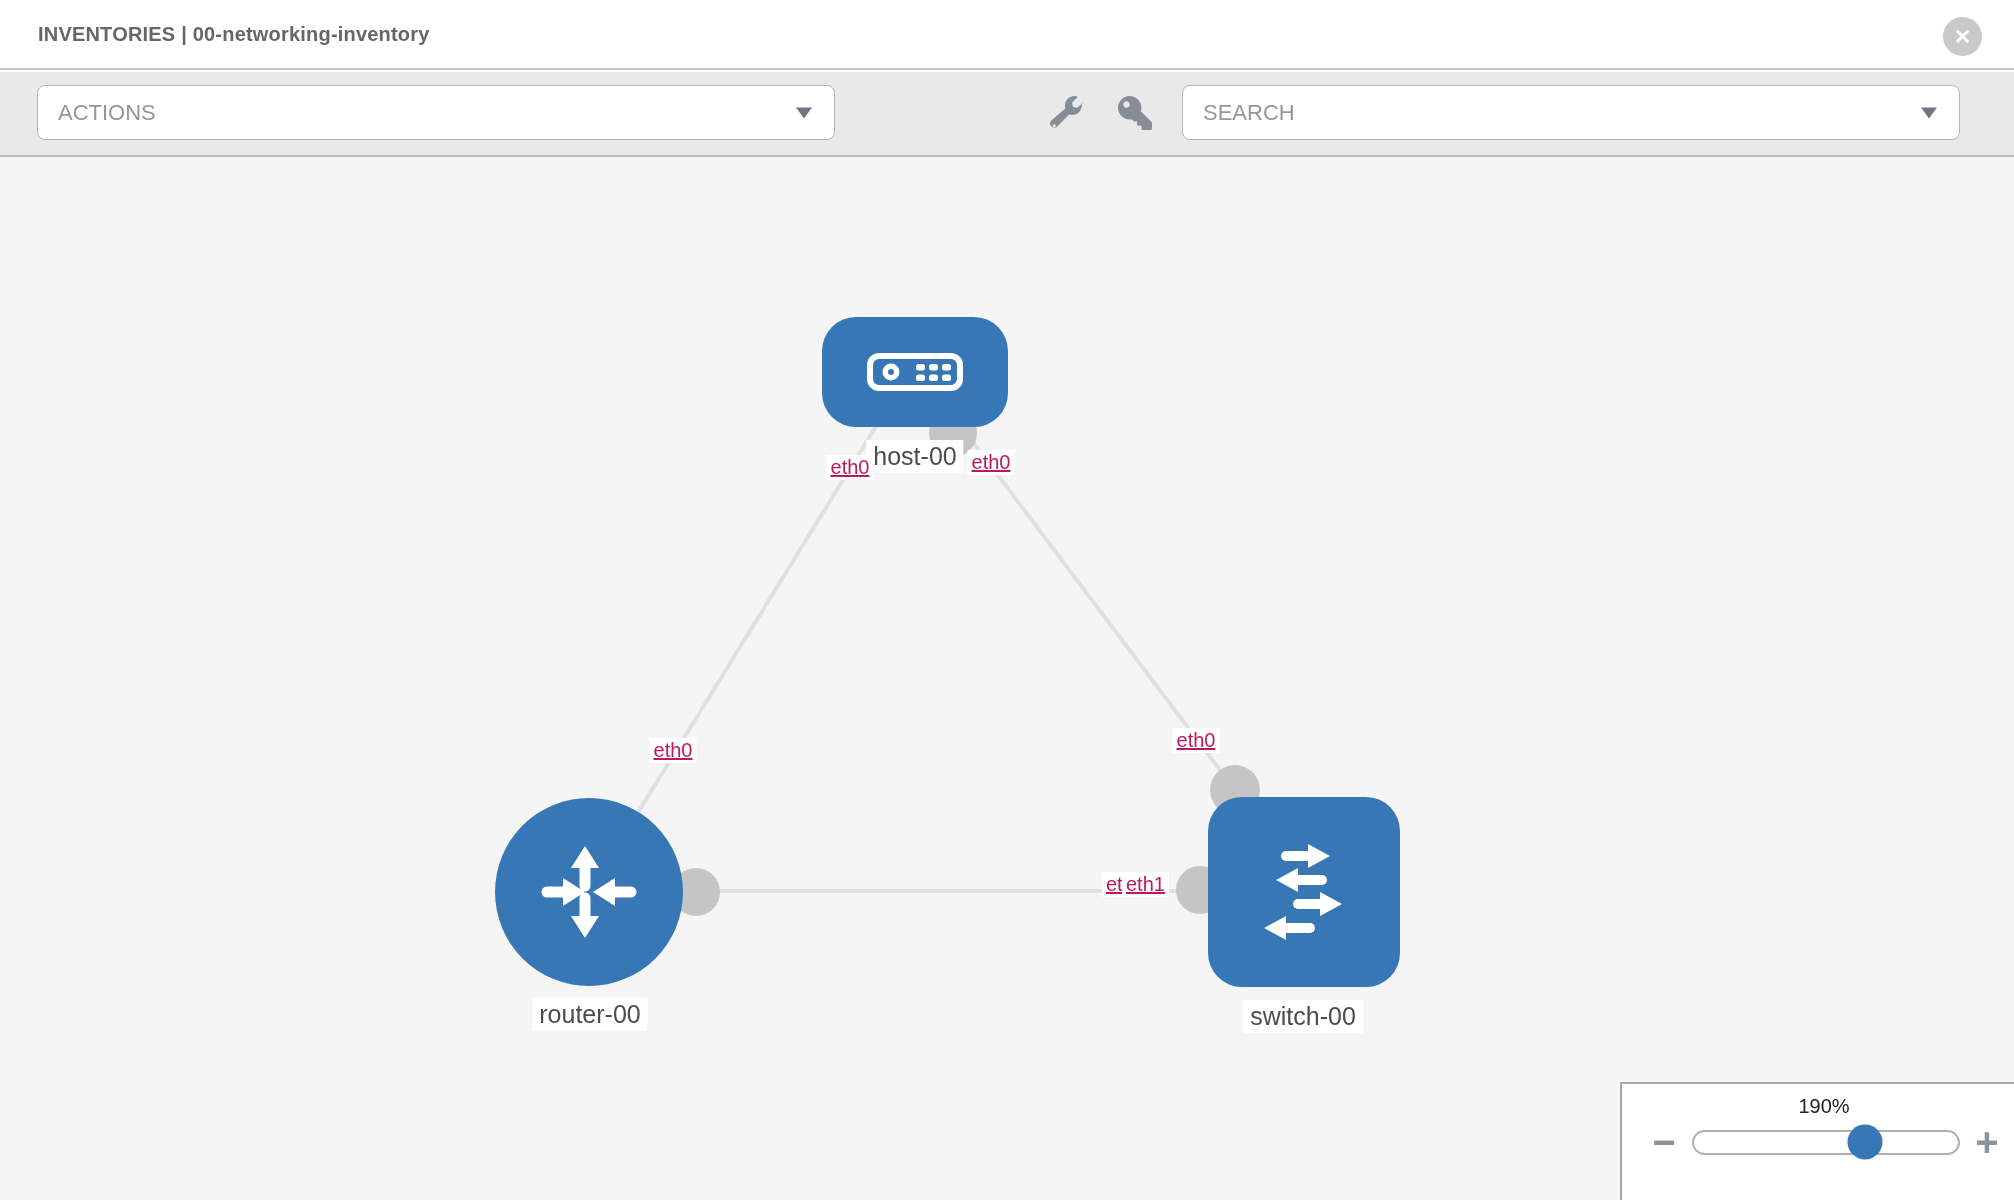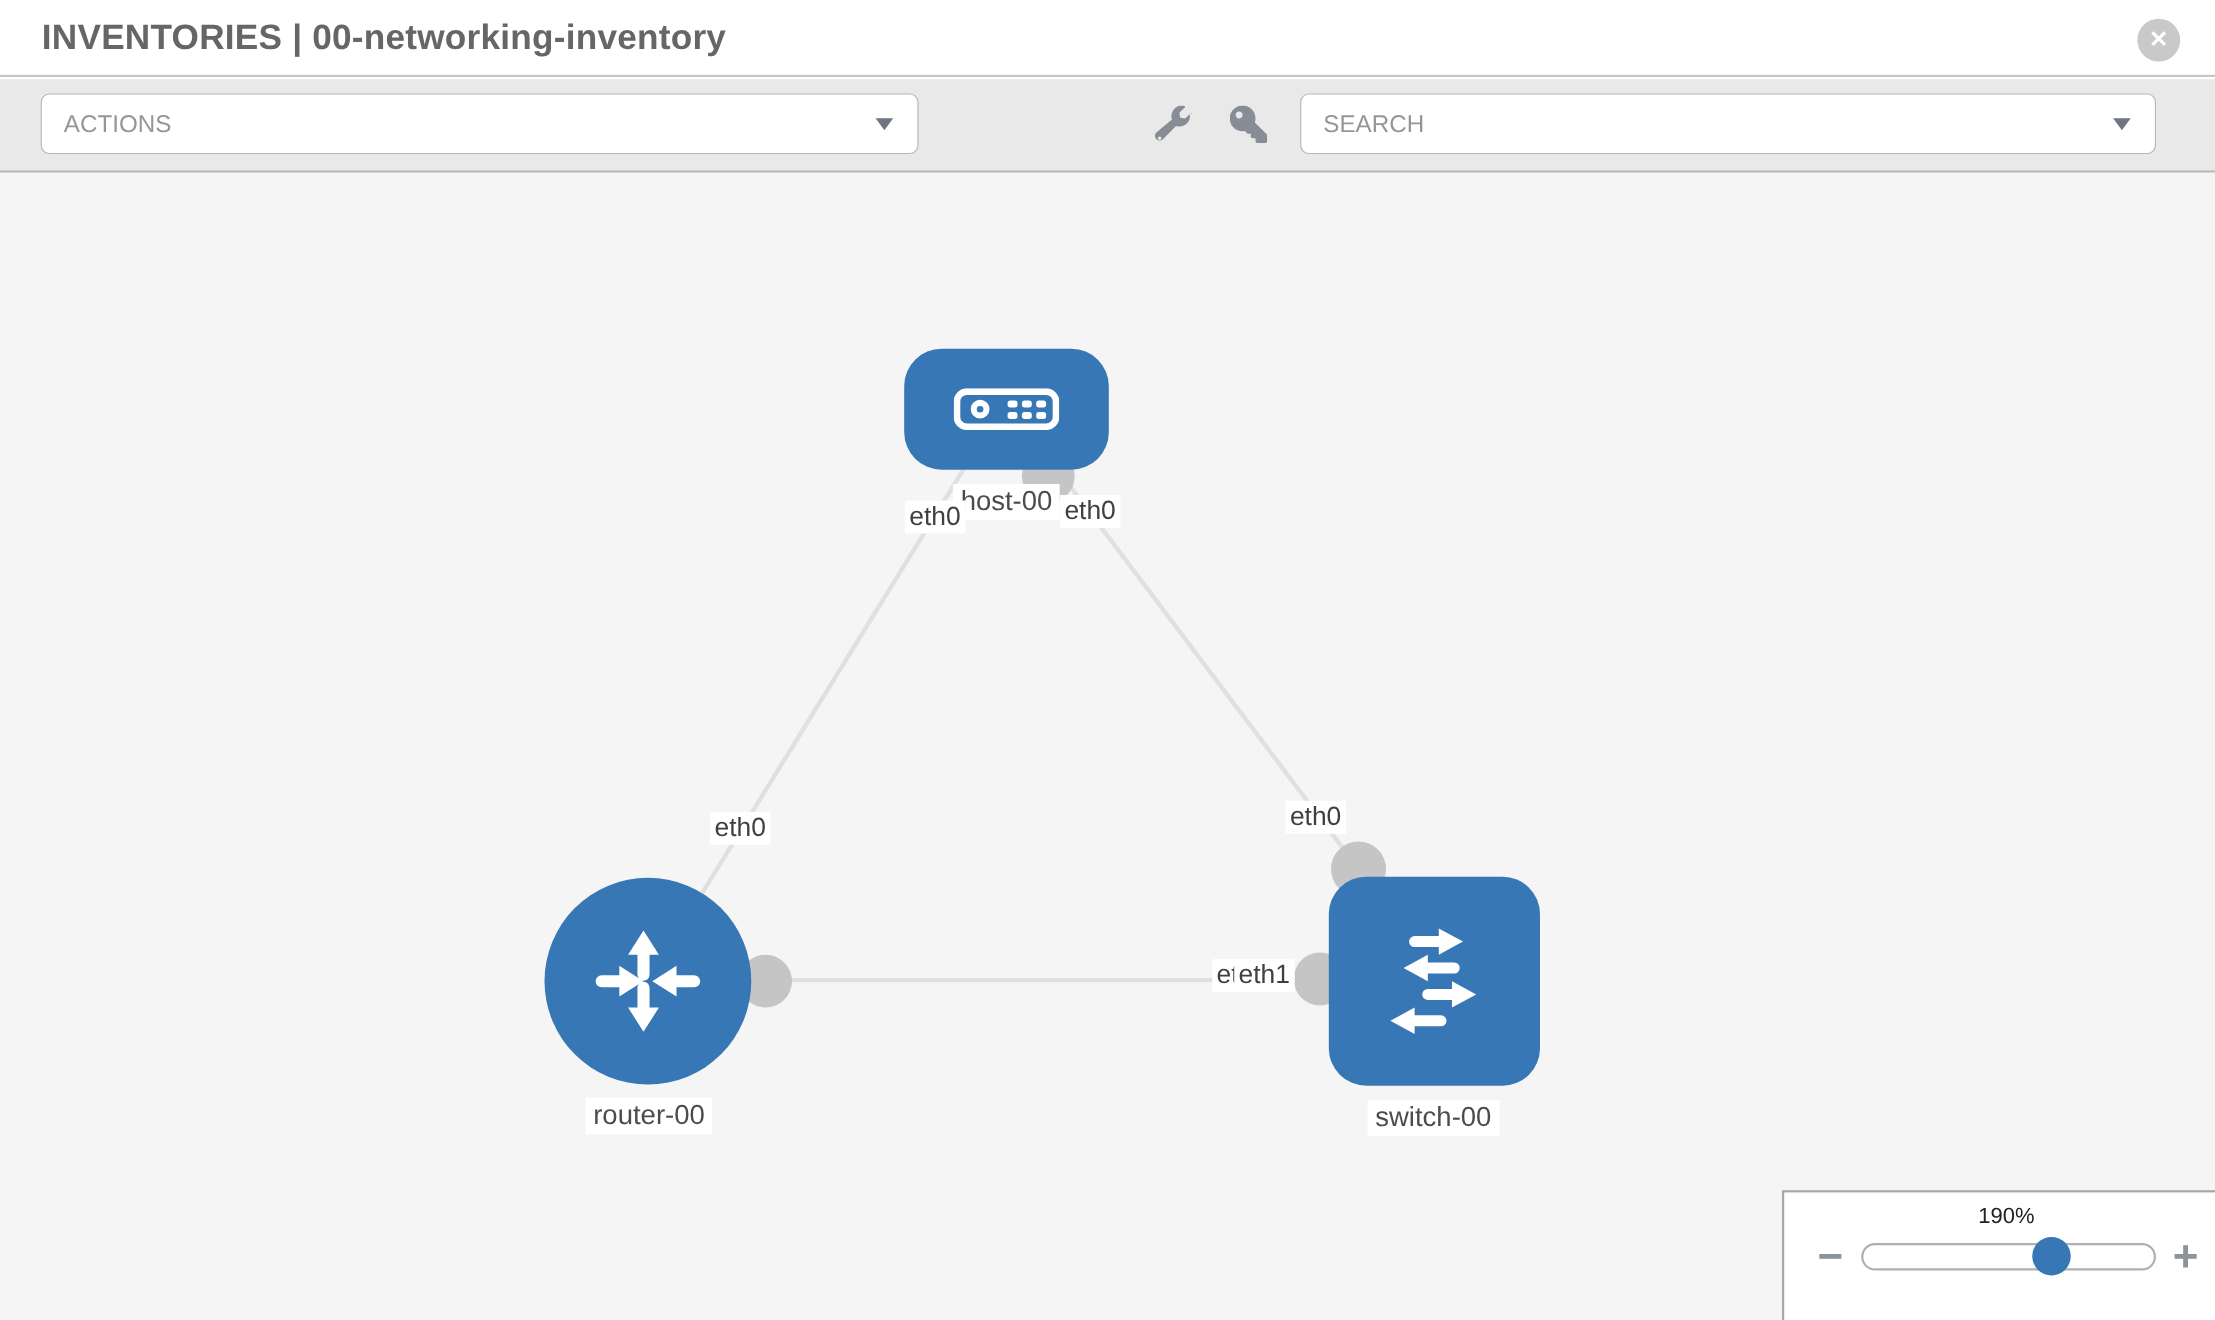"INVENTORIES | 00-networking-inventory" .page-title { font-size: 32px -> 20px }
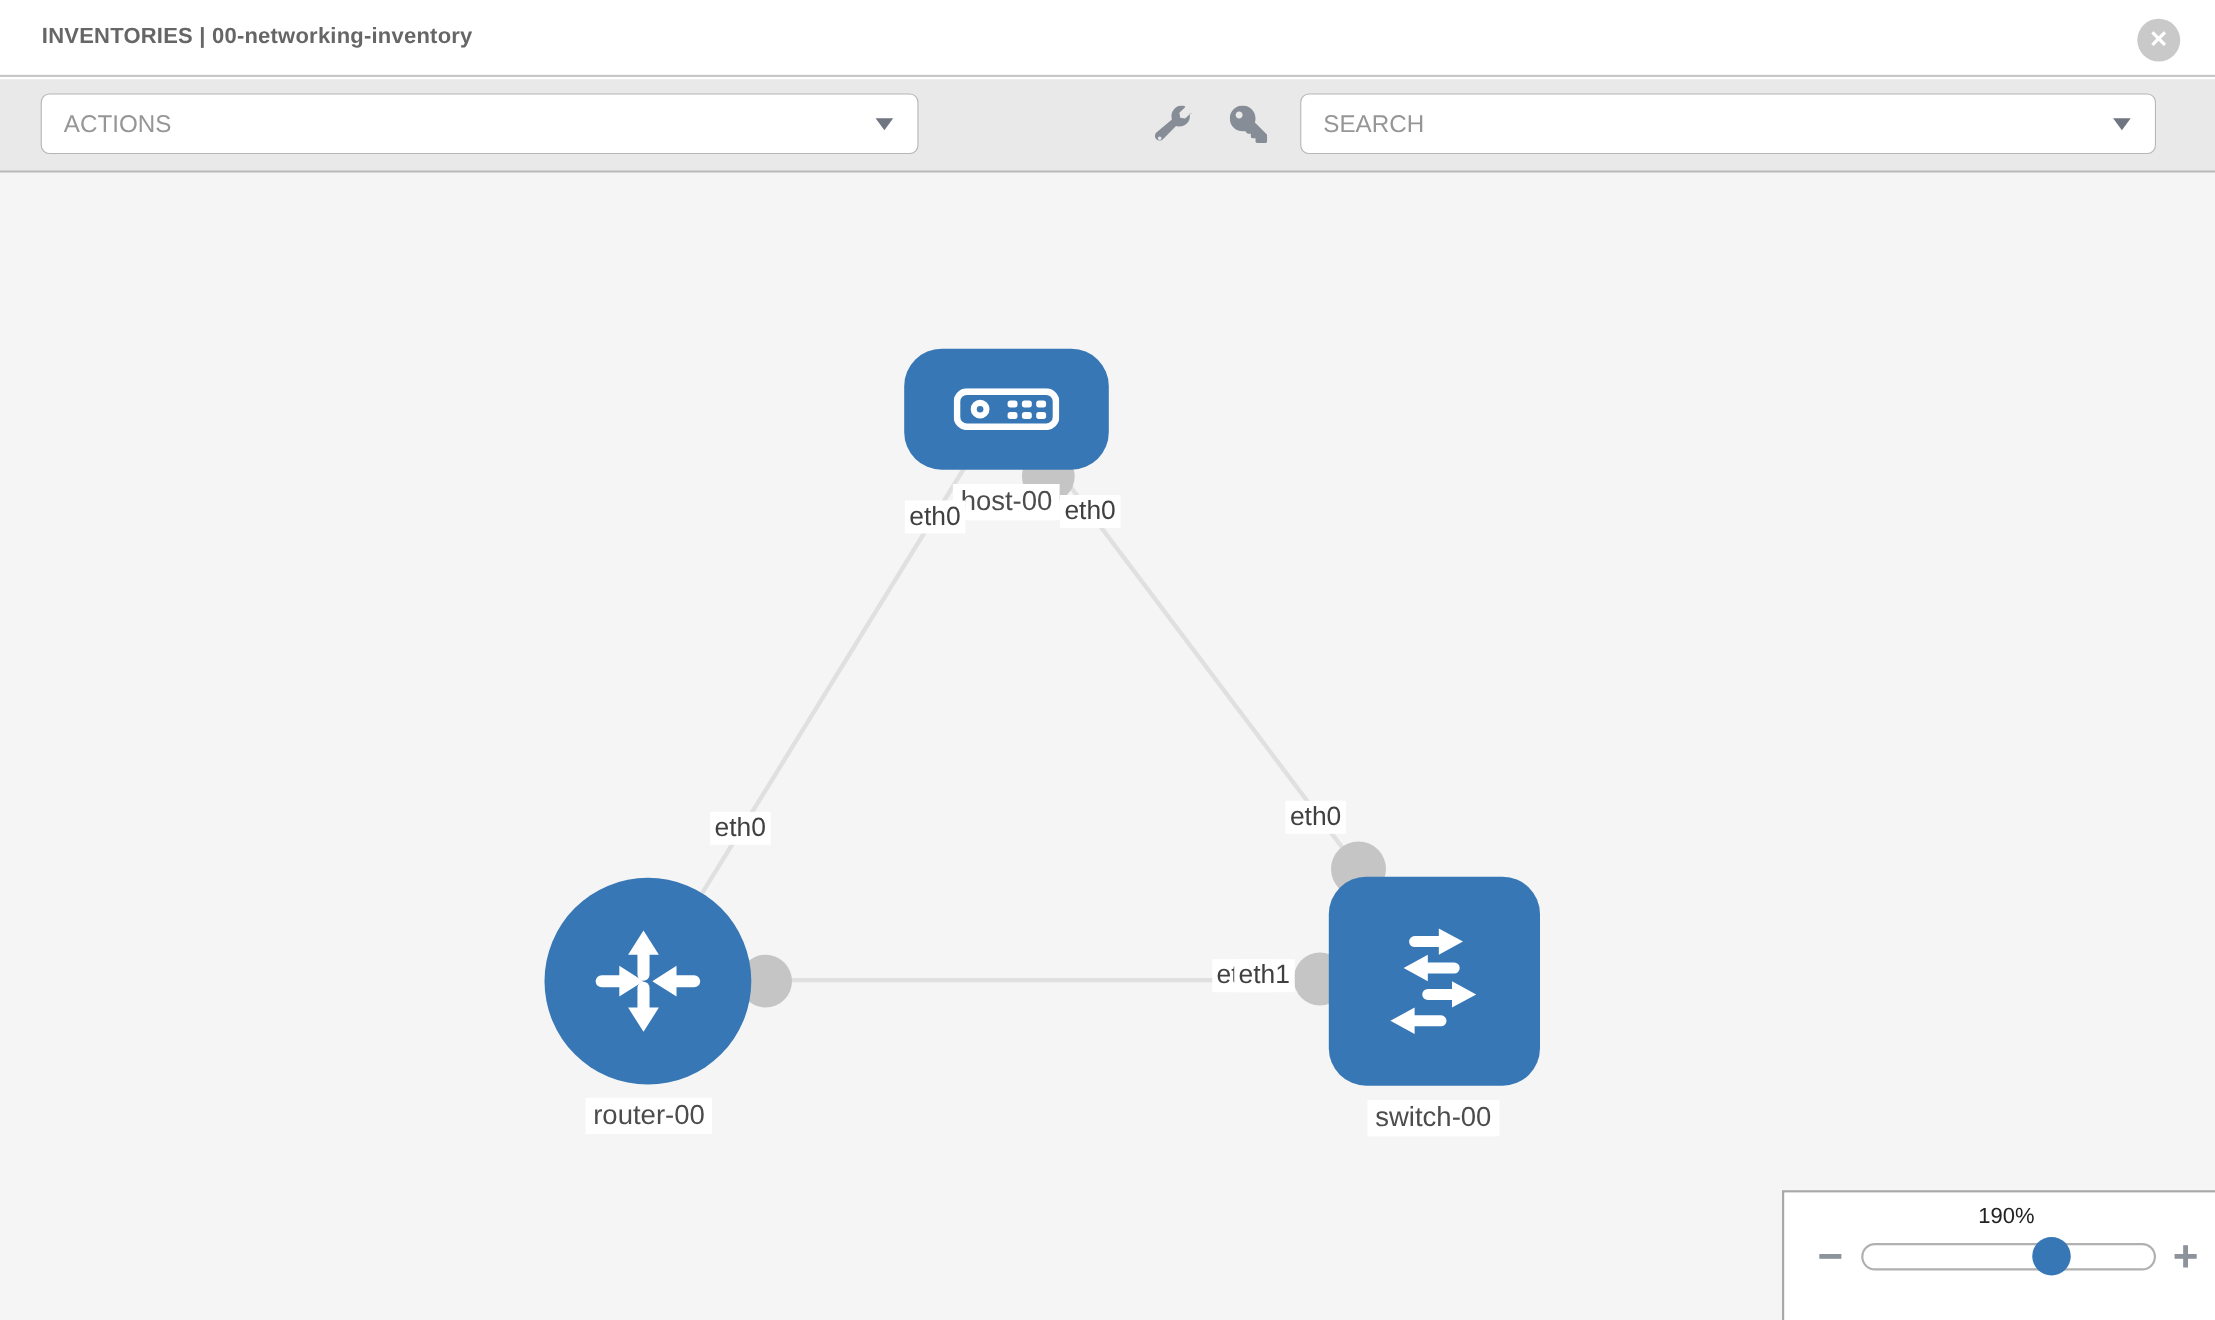"eth0" .iface-label { color: #404040 -> #be185d; font-size: 24px -> 20px; text-decoration: none -> underline }
